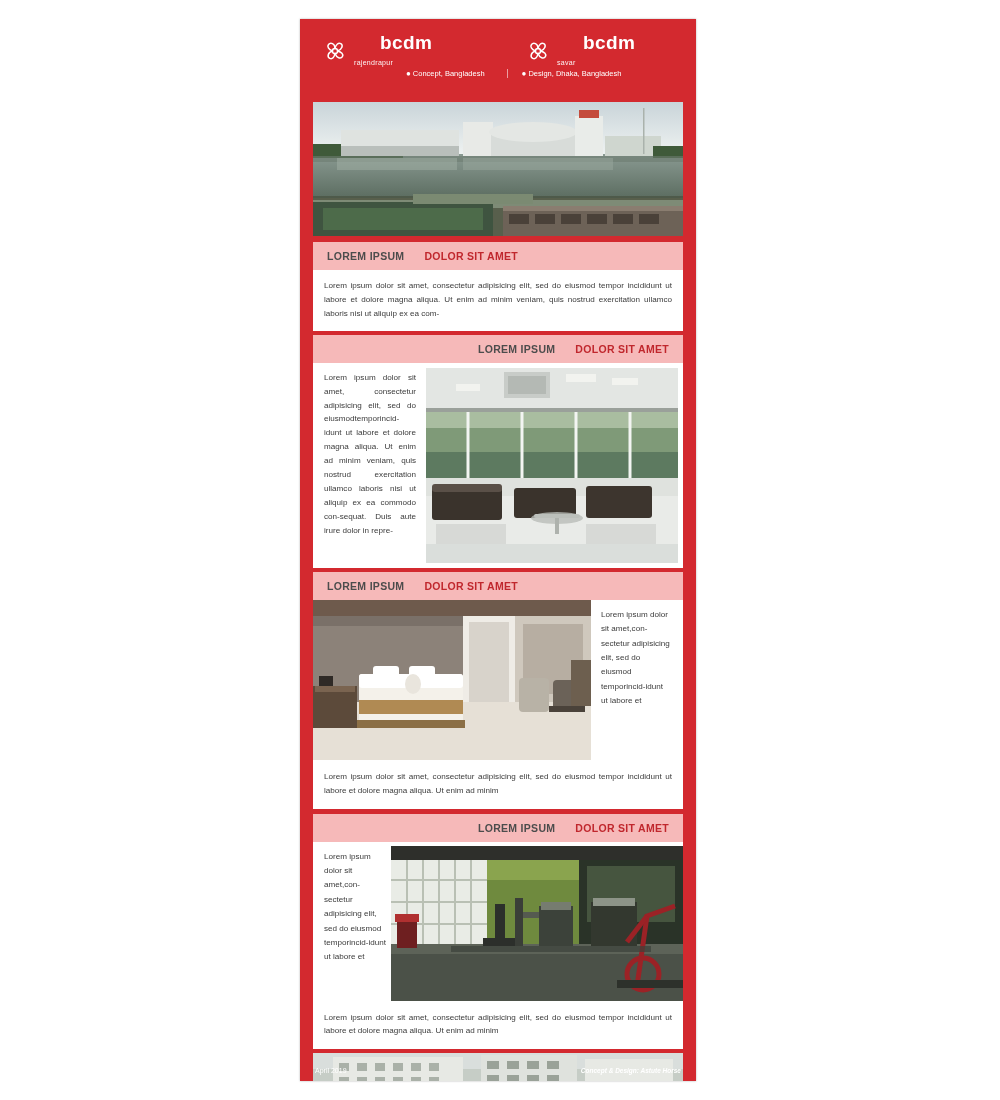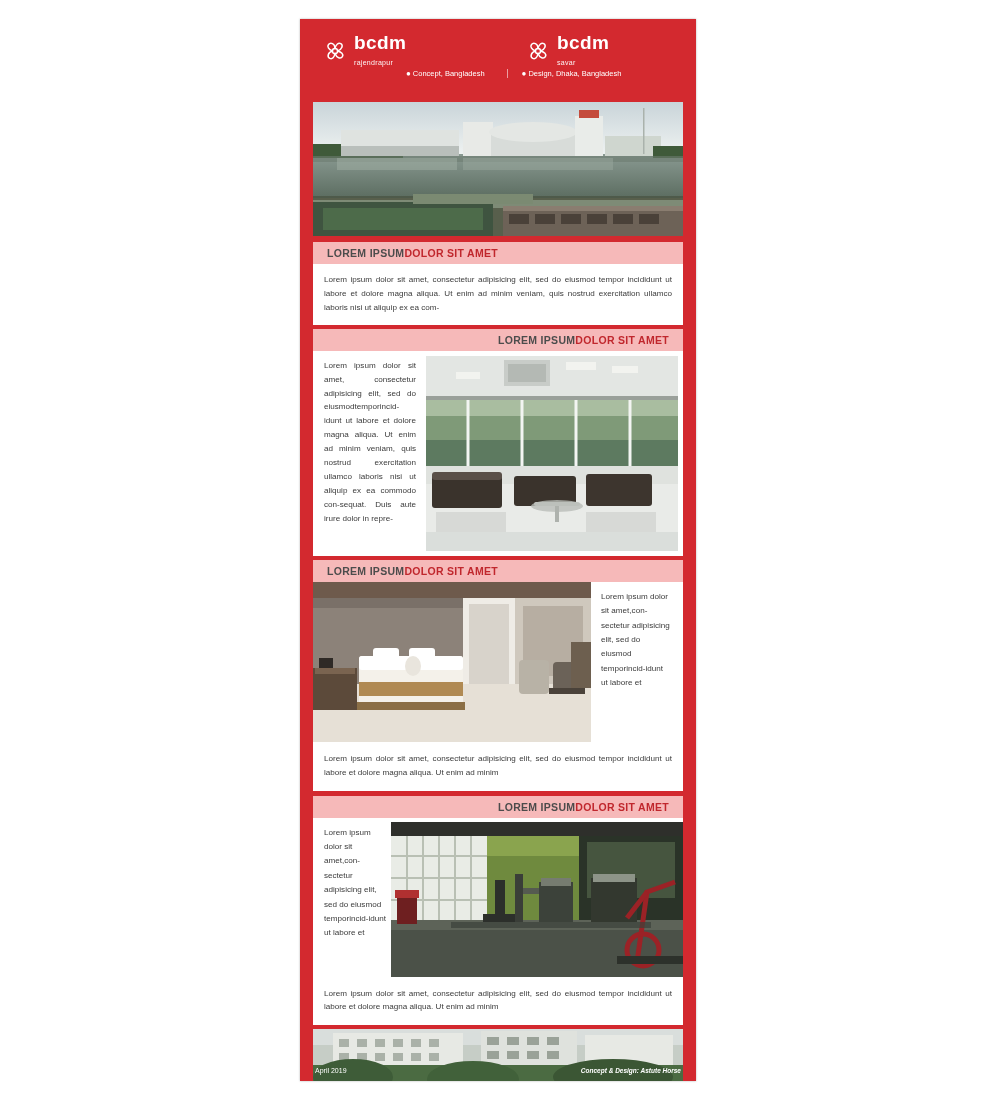"bcdm" .logo-name { margin-left: none -> 26px }
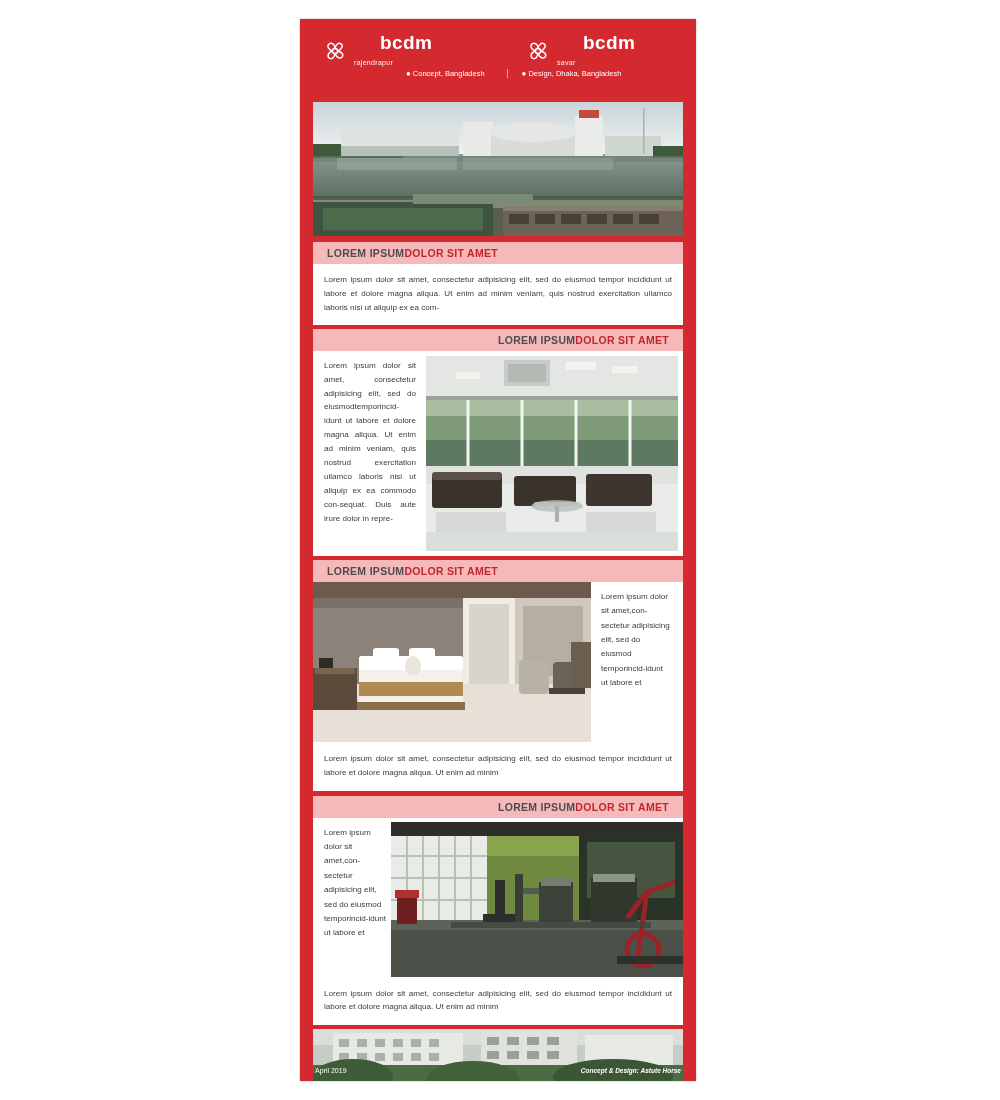"LOREM IPSUM" .section-title-bar { height: 22px -> 28px }
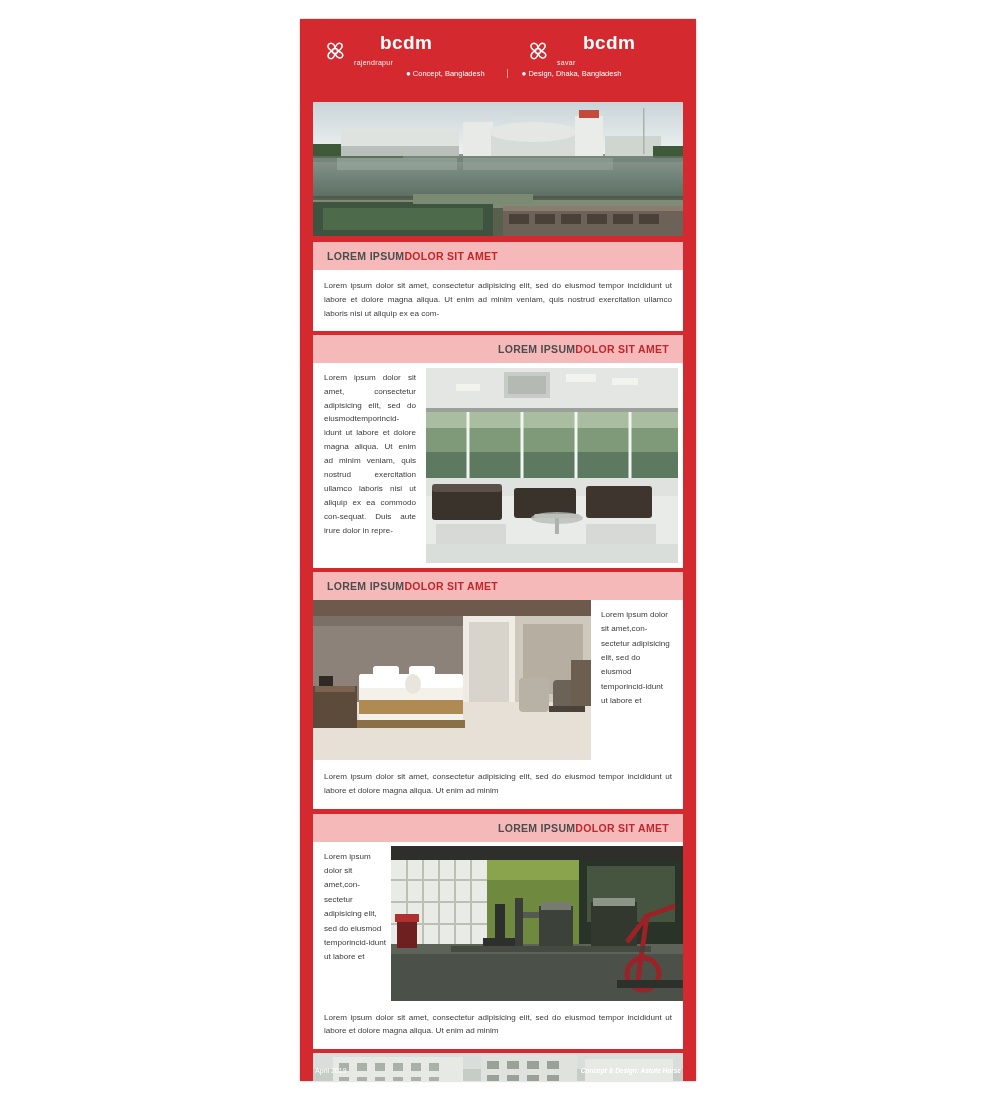"DOLOR SIT AMET" .t-red { margin-left: 0 -> 20px }
